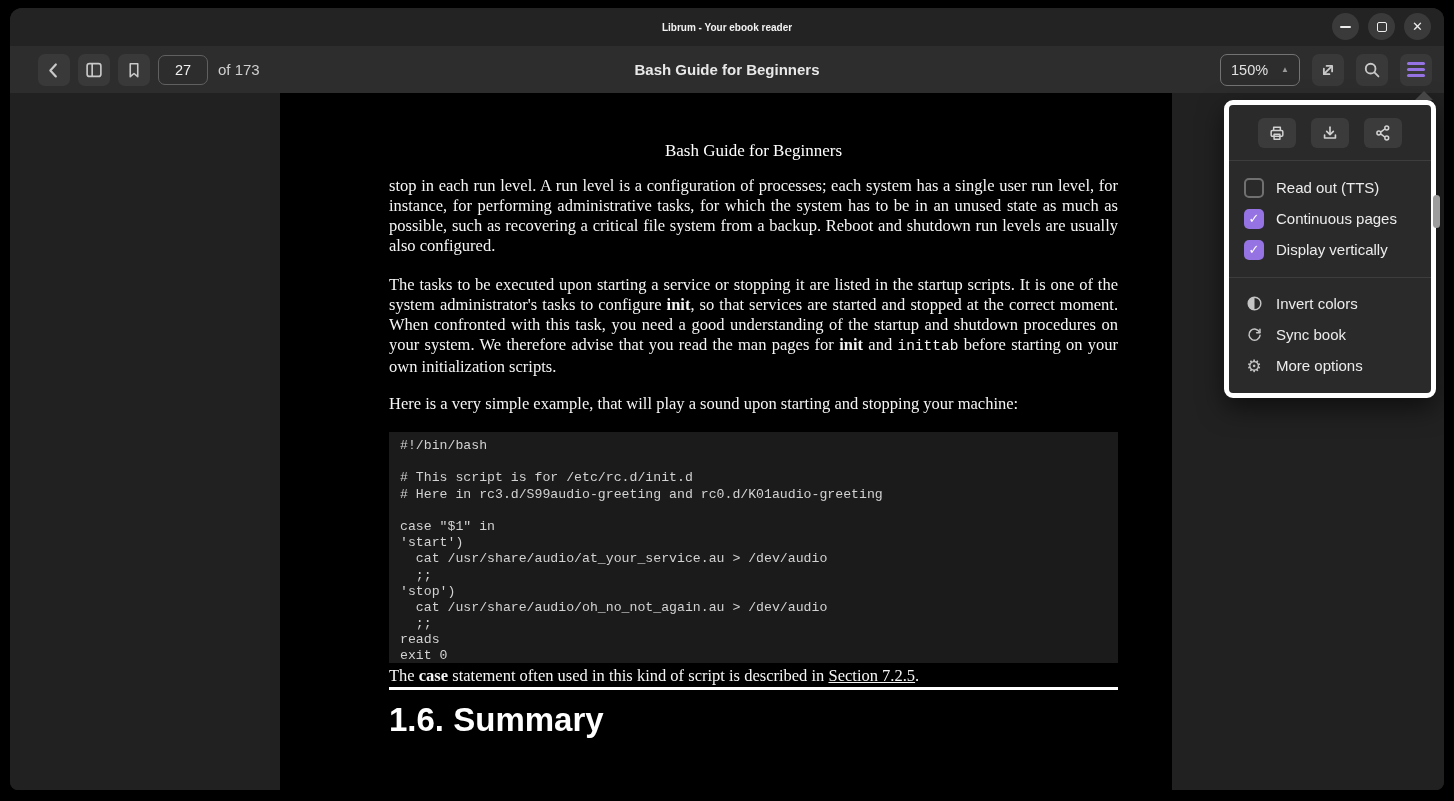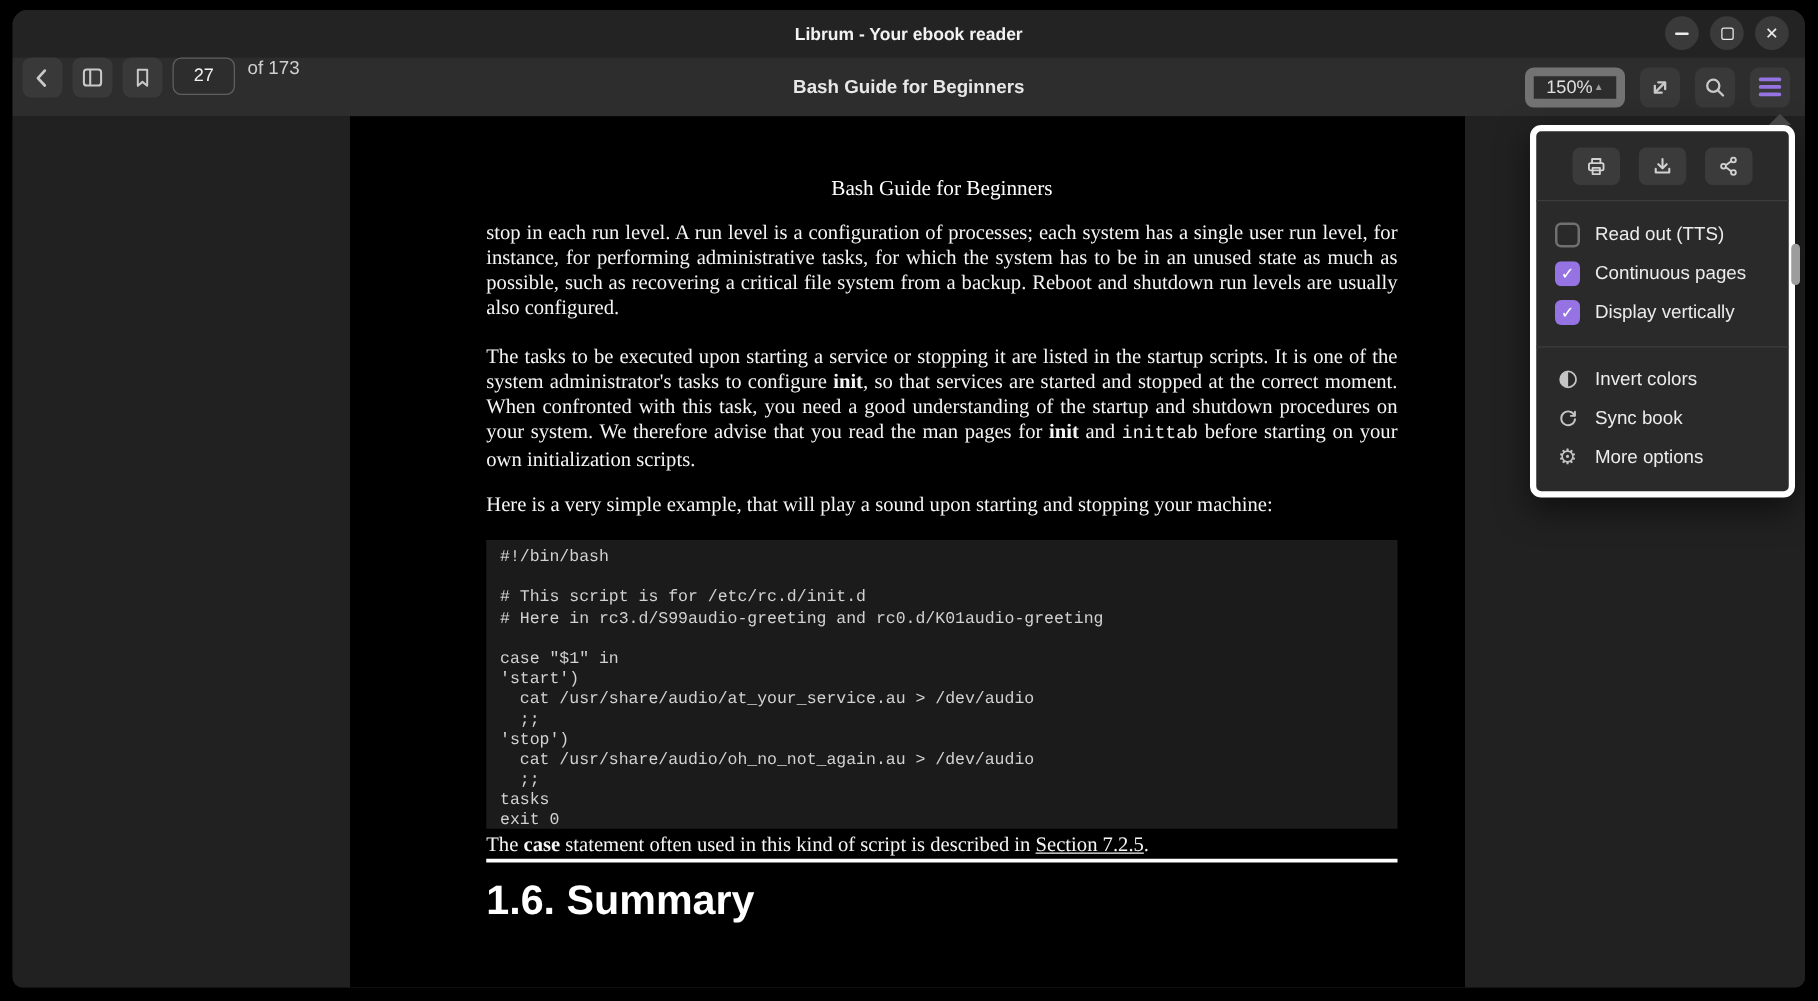"Librum - Your ebook reader" .titlebar-title { font-size: 14px -> 10px }
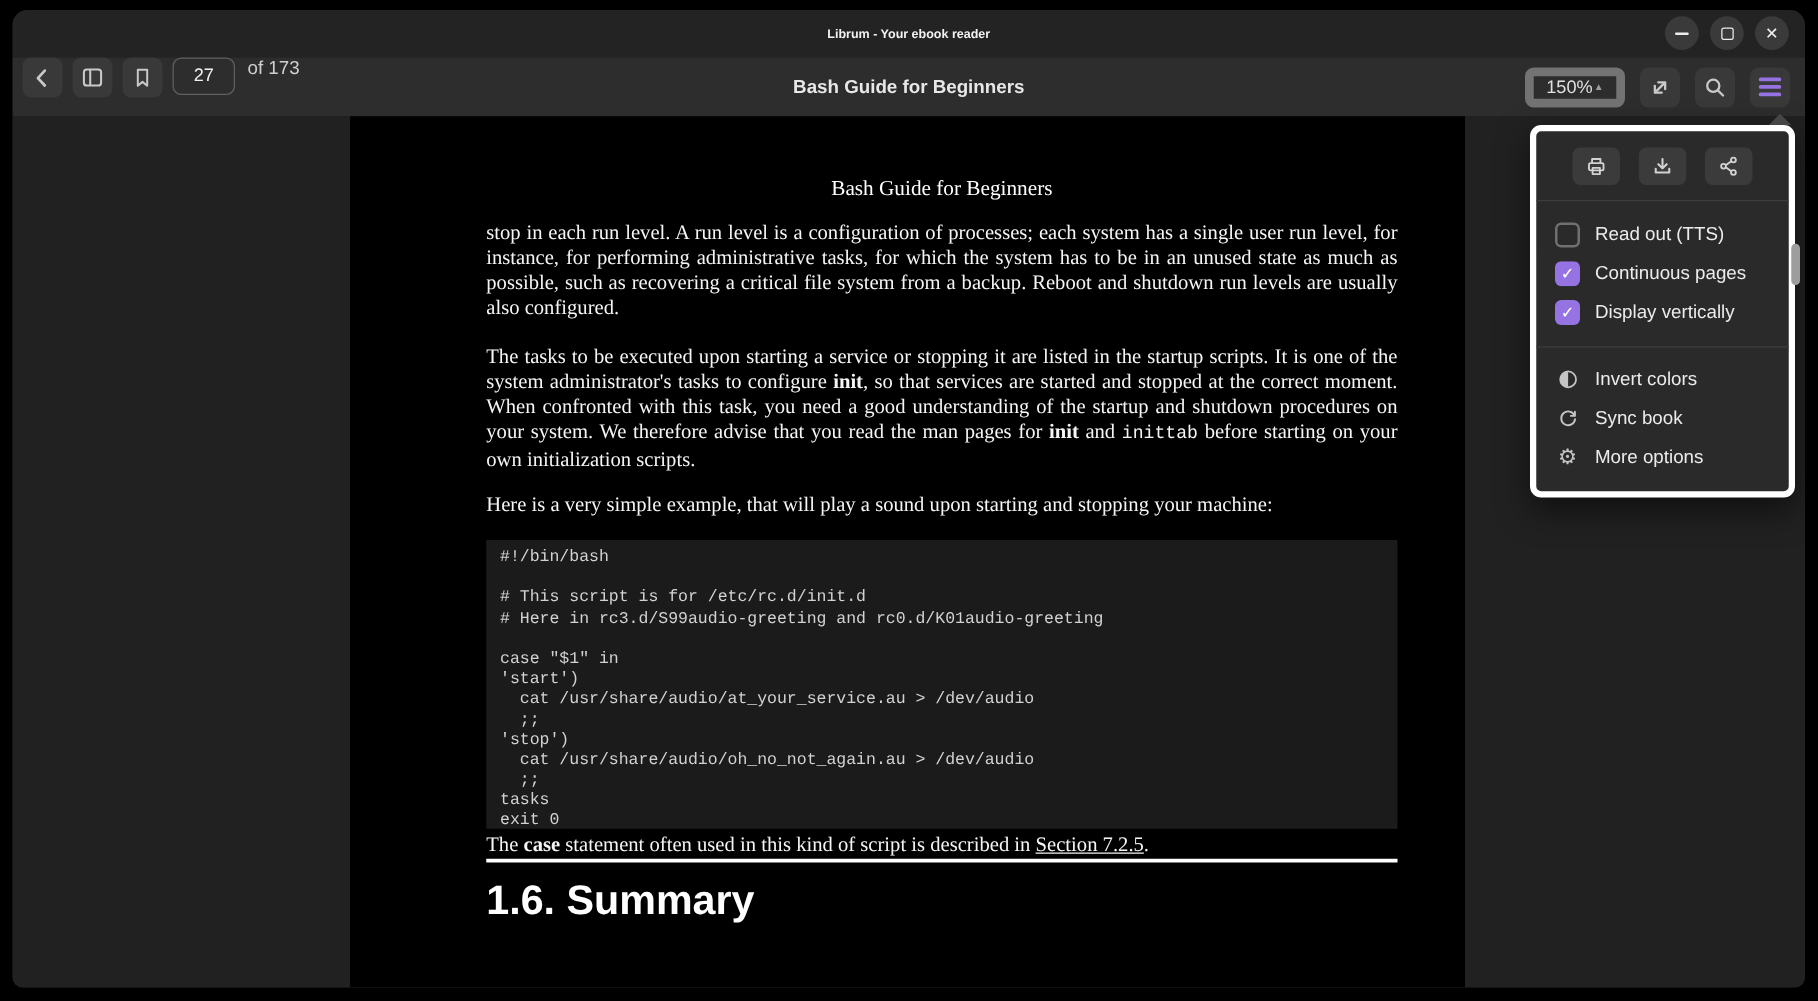"27" .tb-left { align-items: flex-start -> center; left: 8px -> 28px }
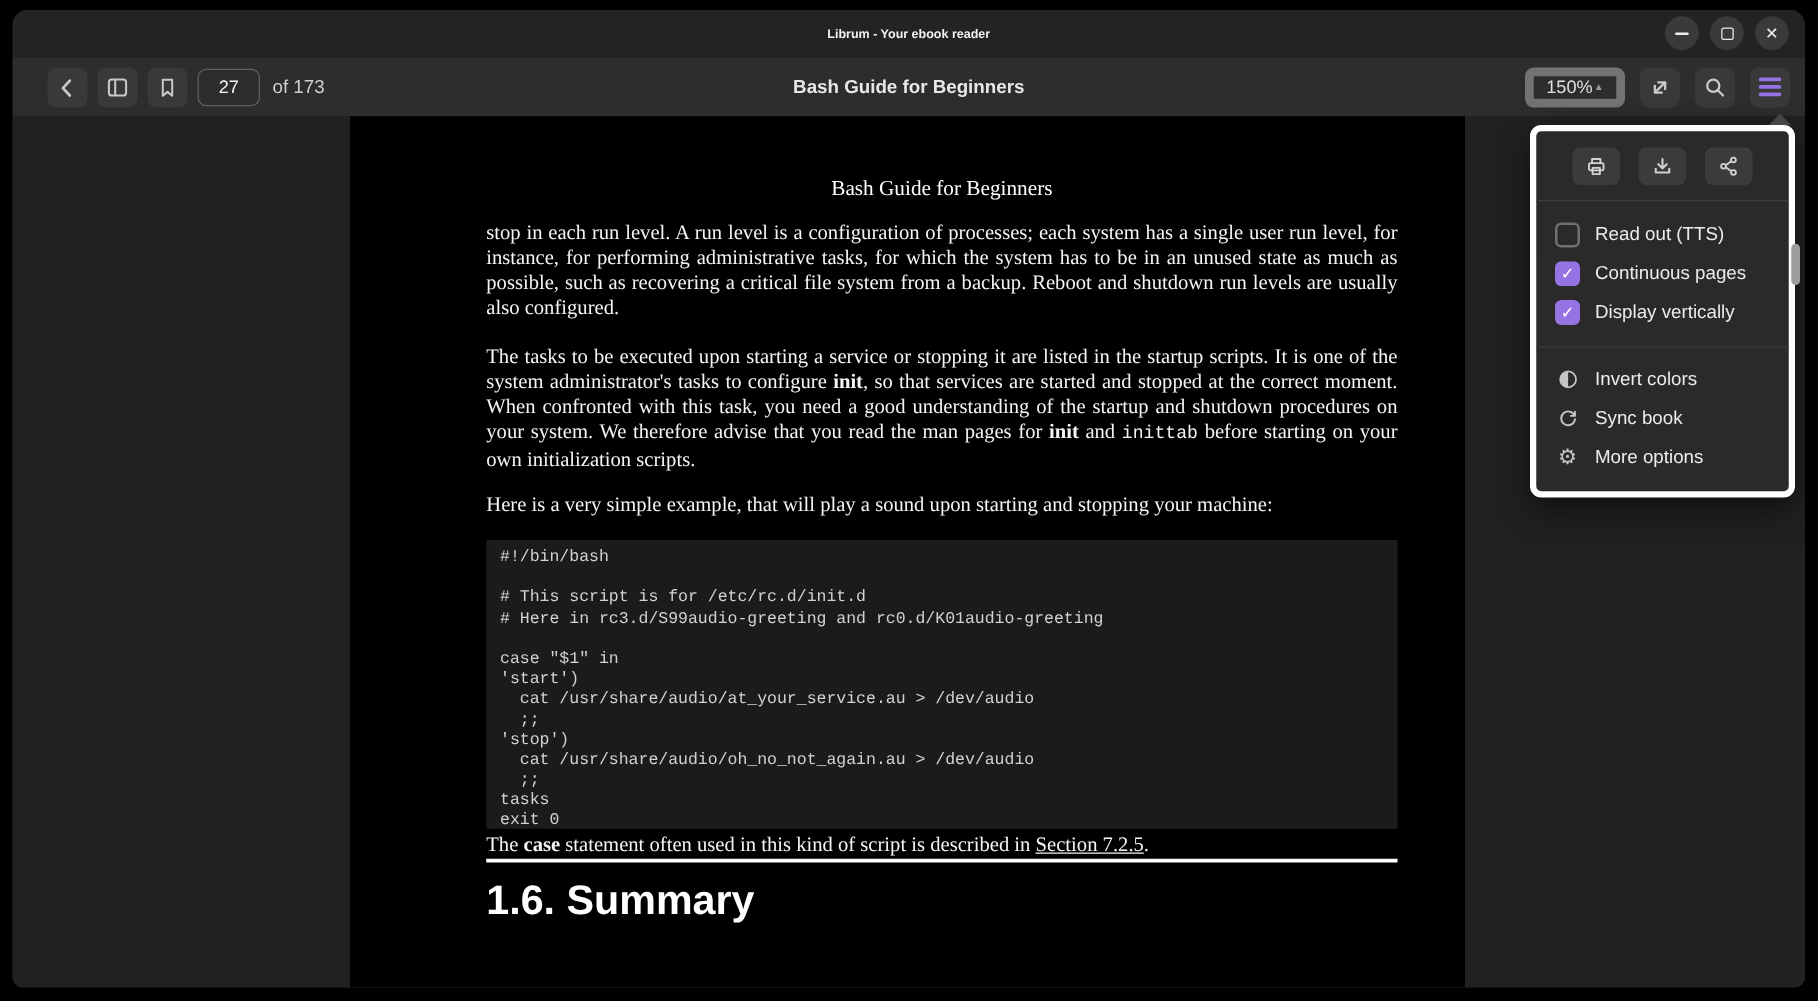"150%" .zoom-box { border: 7px solid #737373 -> 1px solid #737373 }
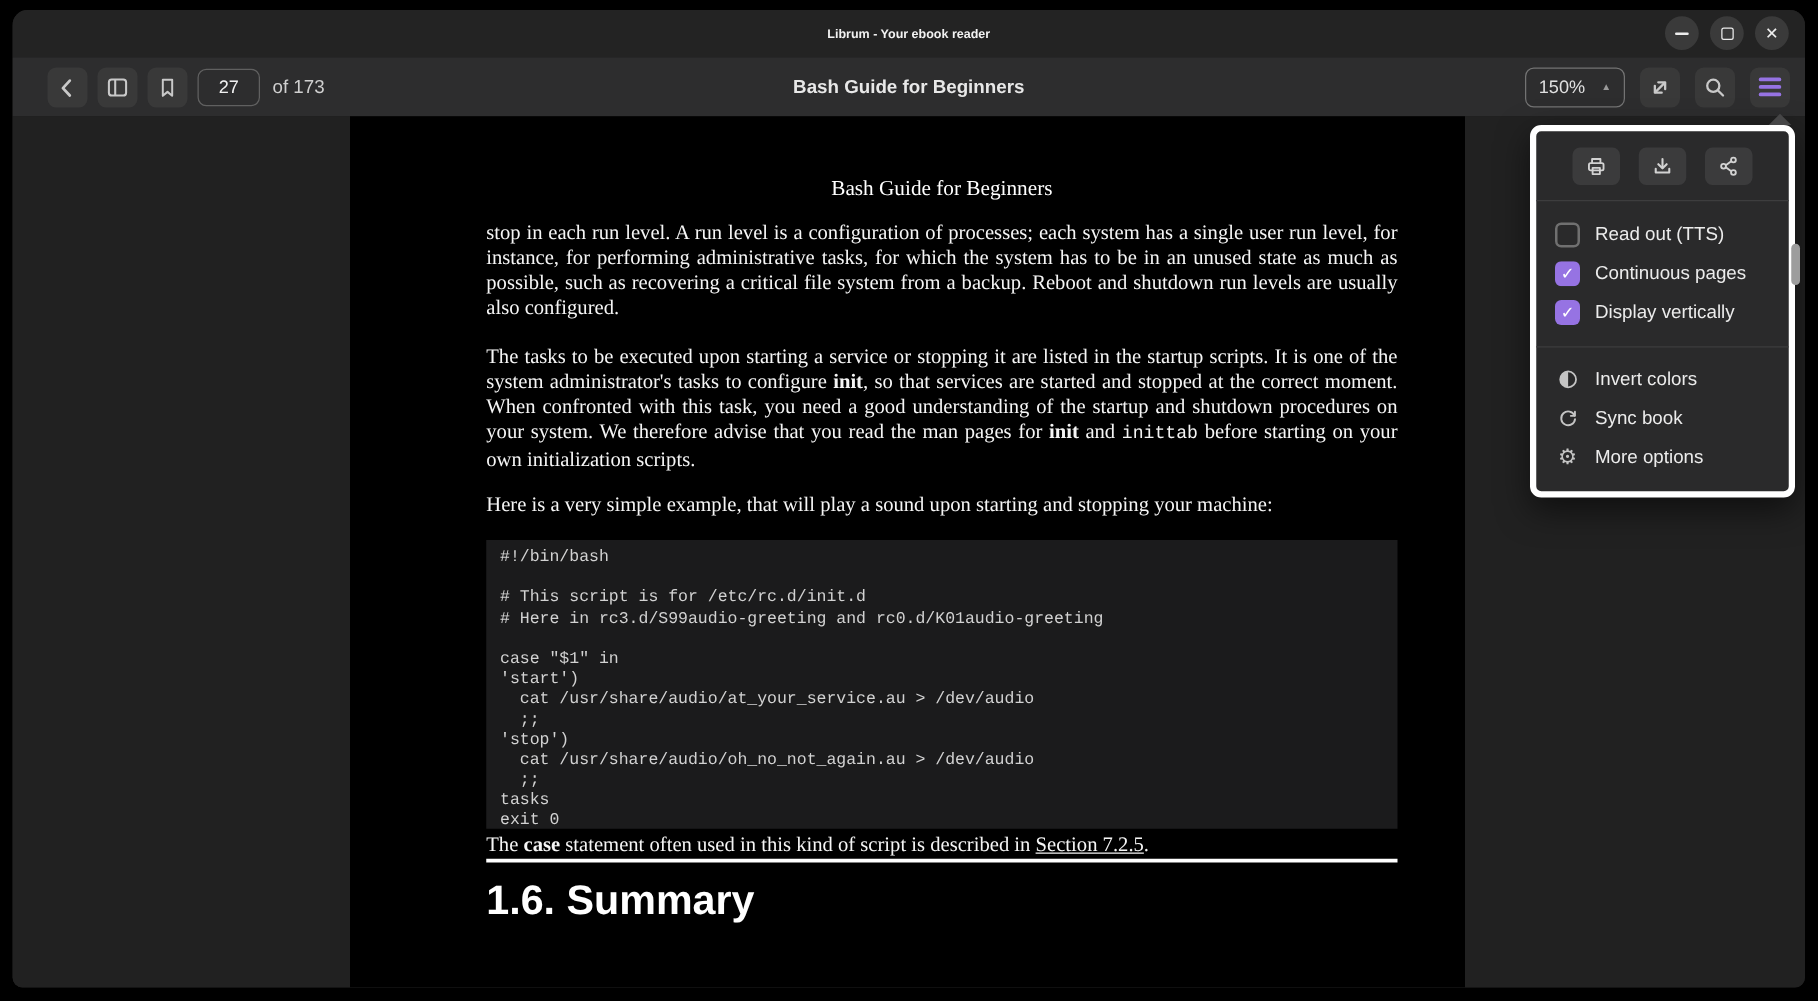"tasks" div.code-line { text: tasks -> reads }
